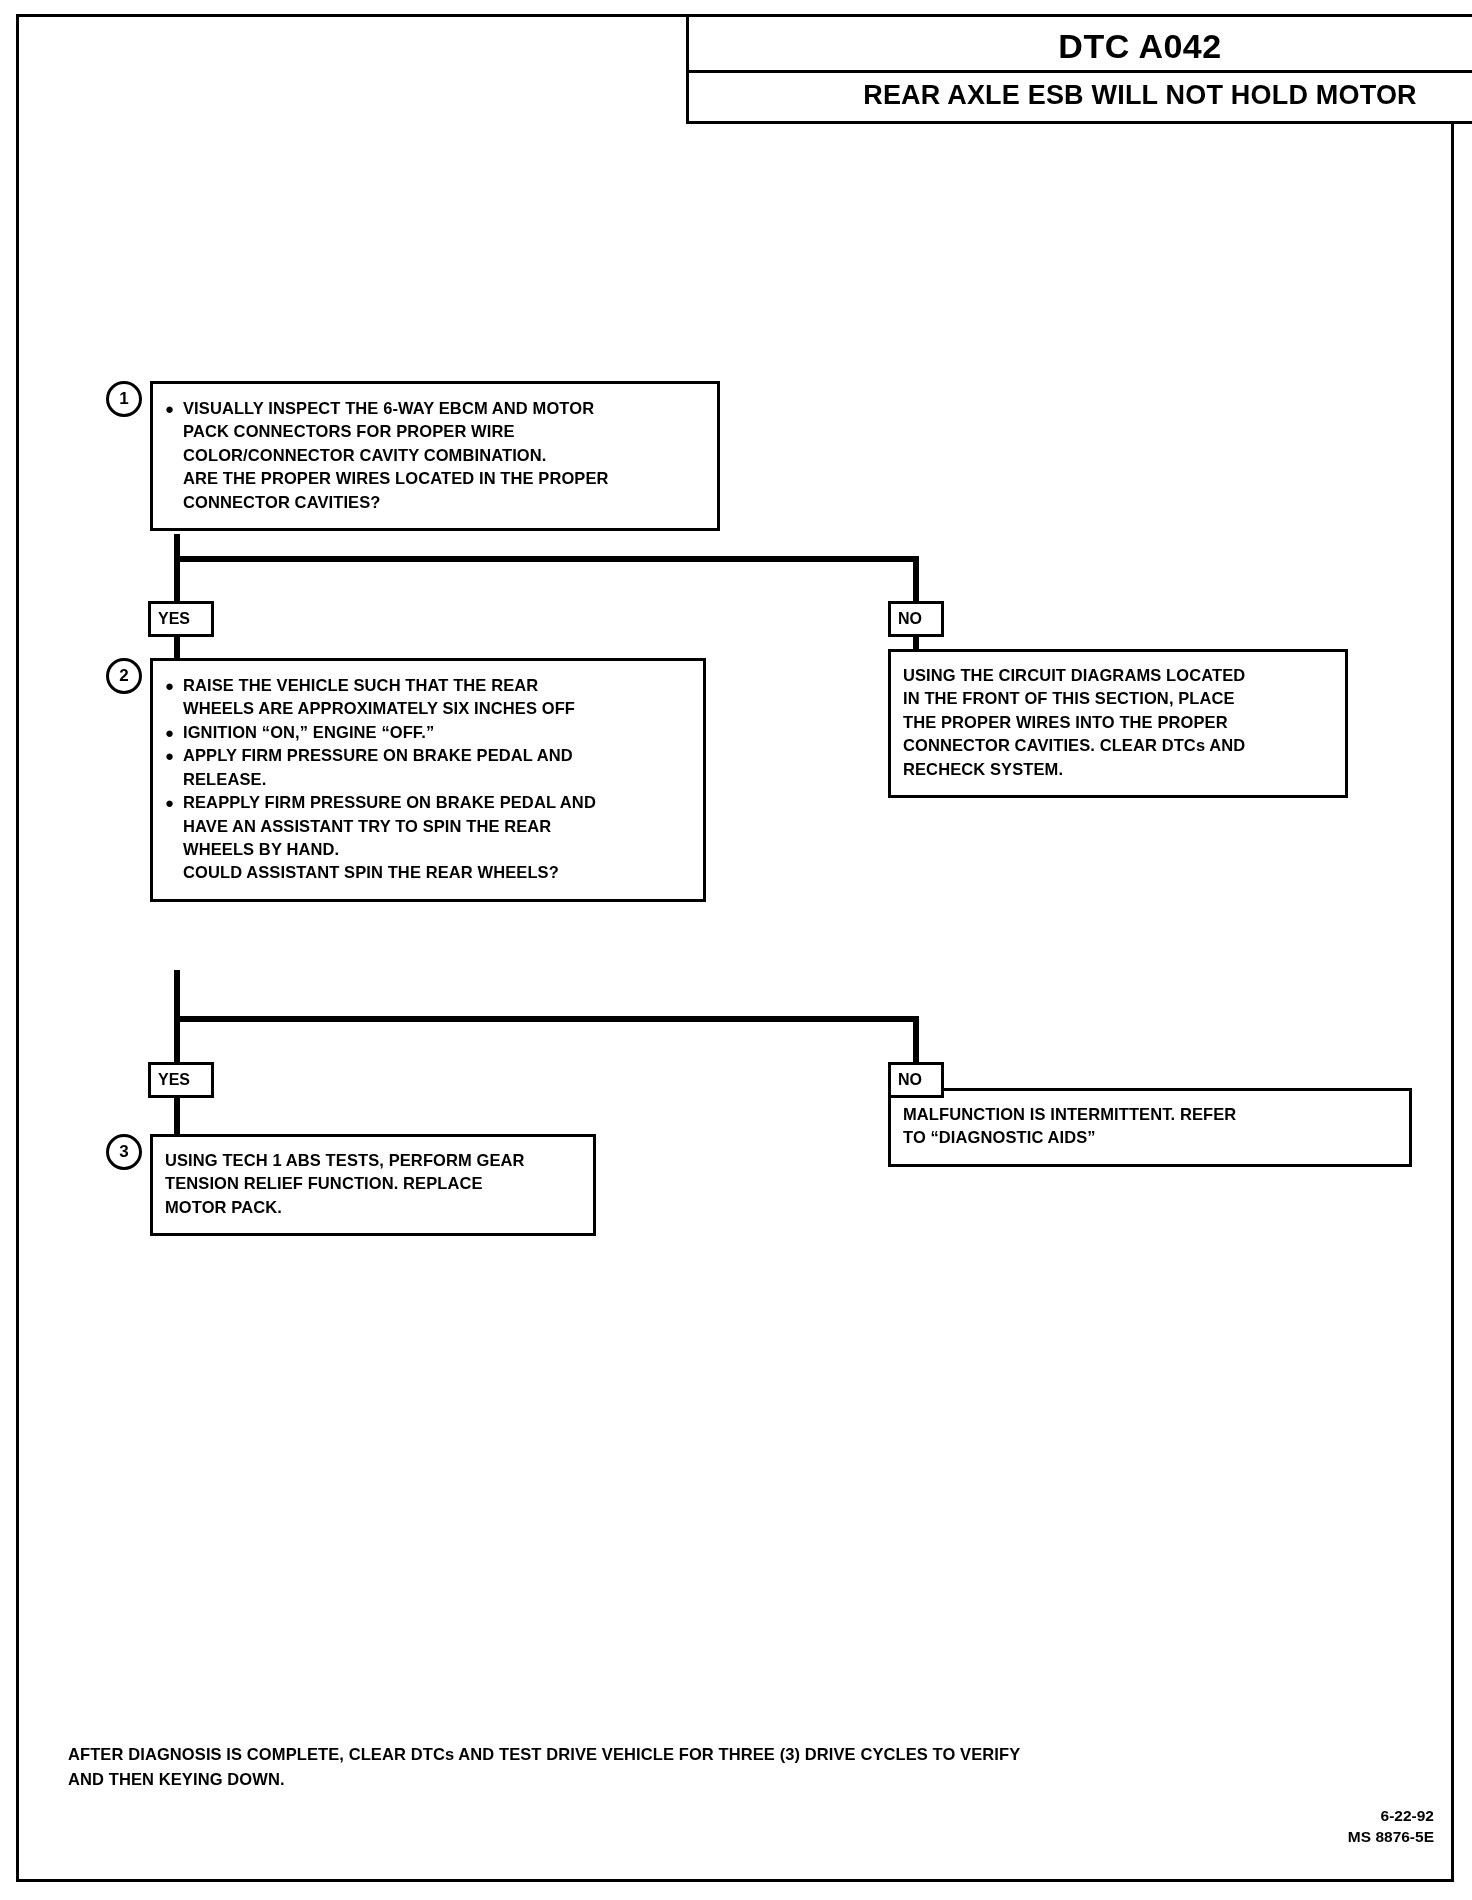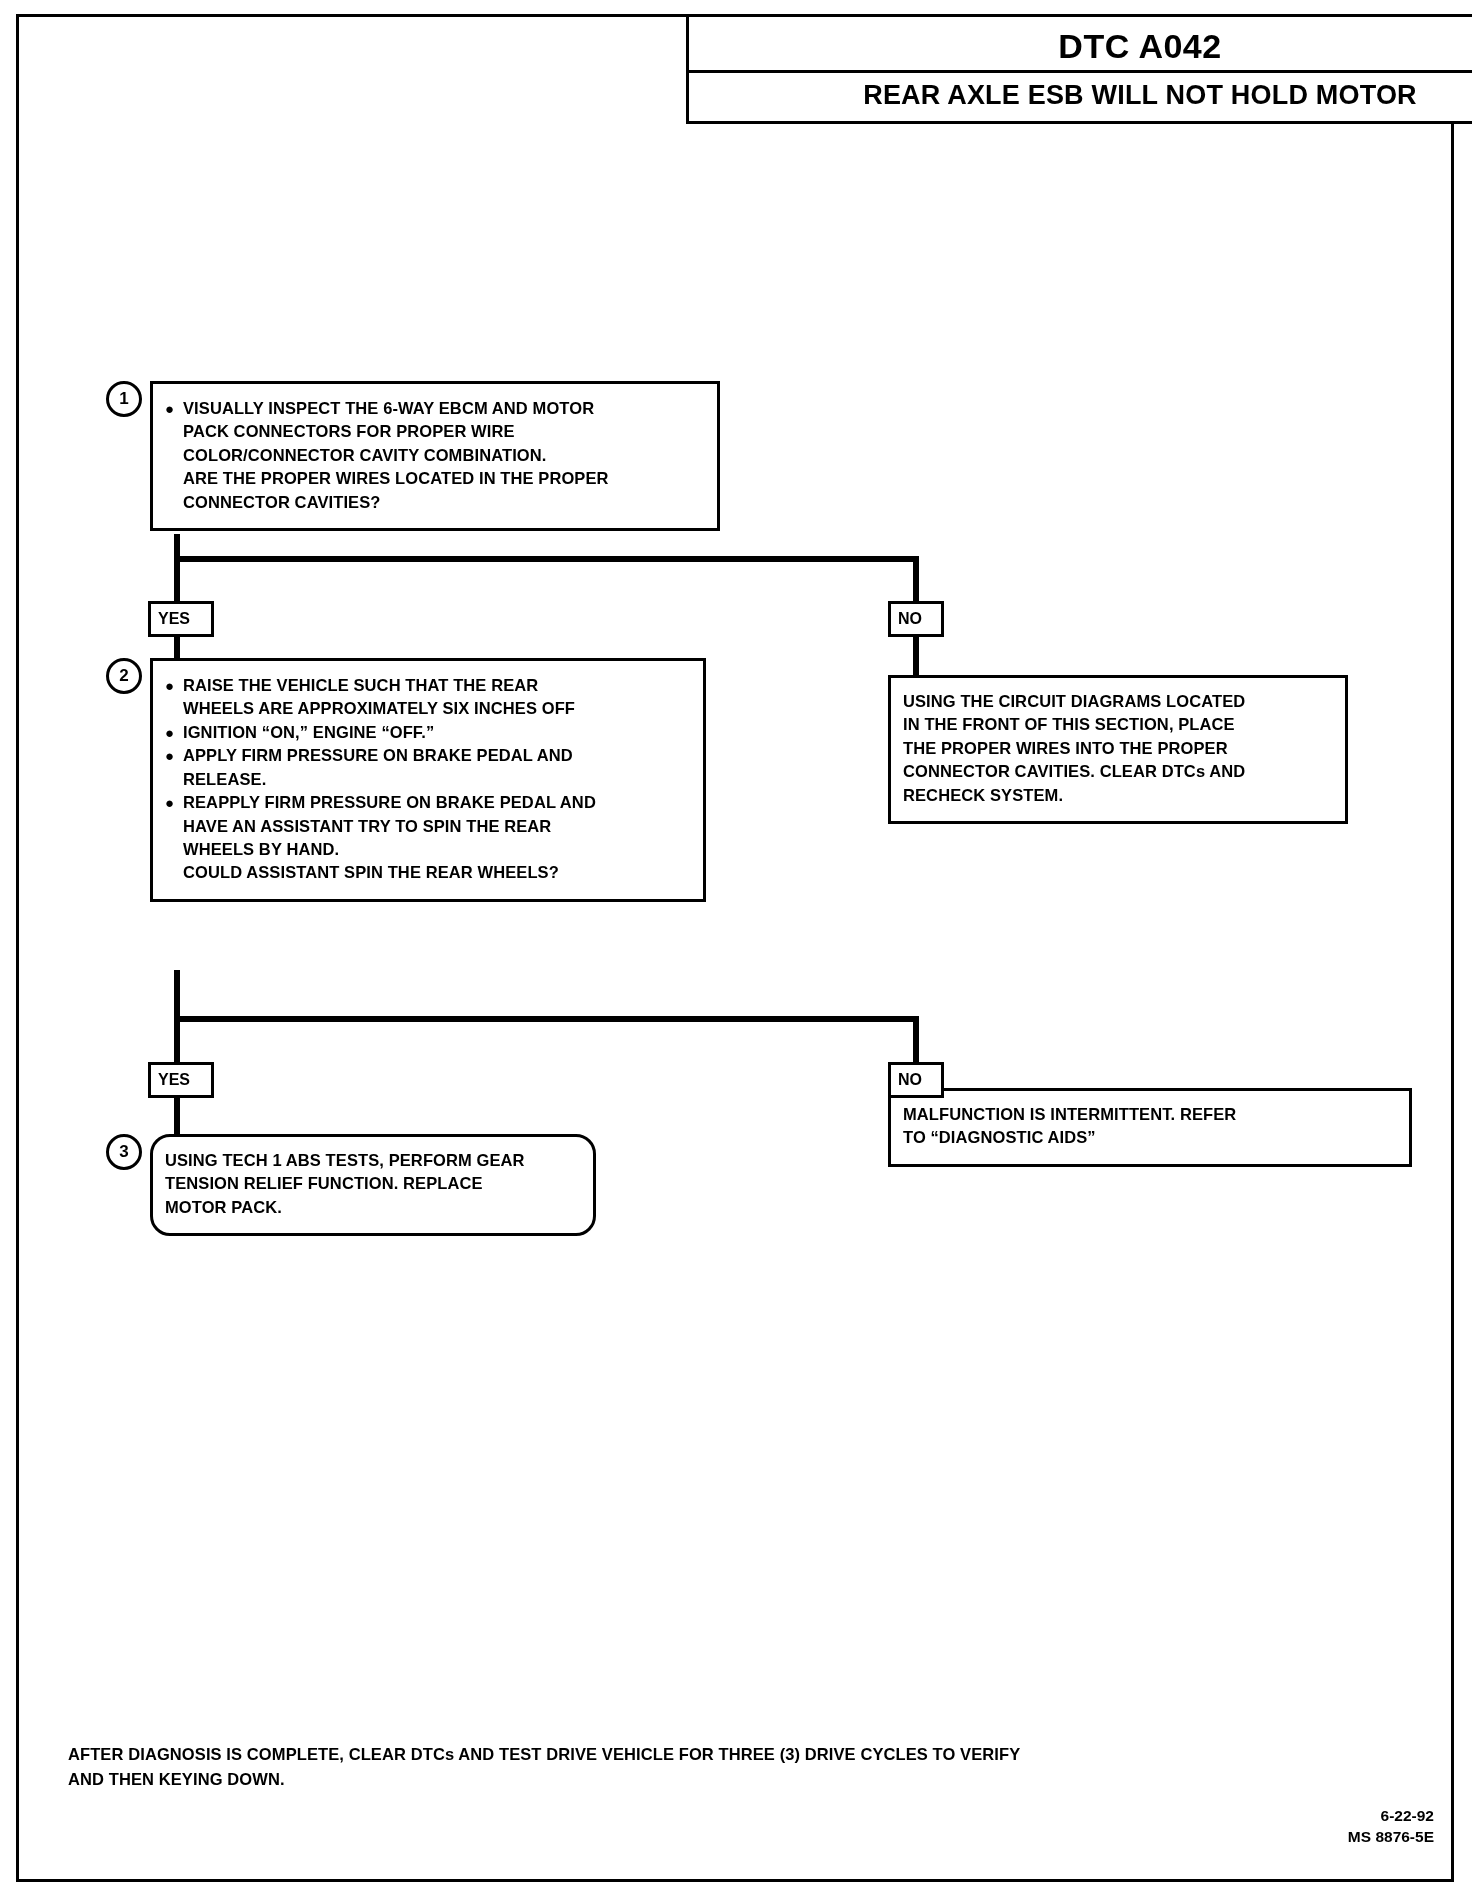"USING THE CIRCUIT DIAGRAMS LOCATED" div.box { top: 675px -> 649px }
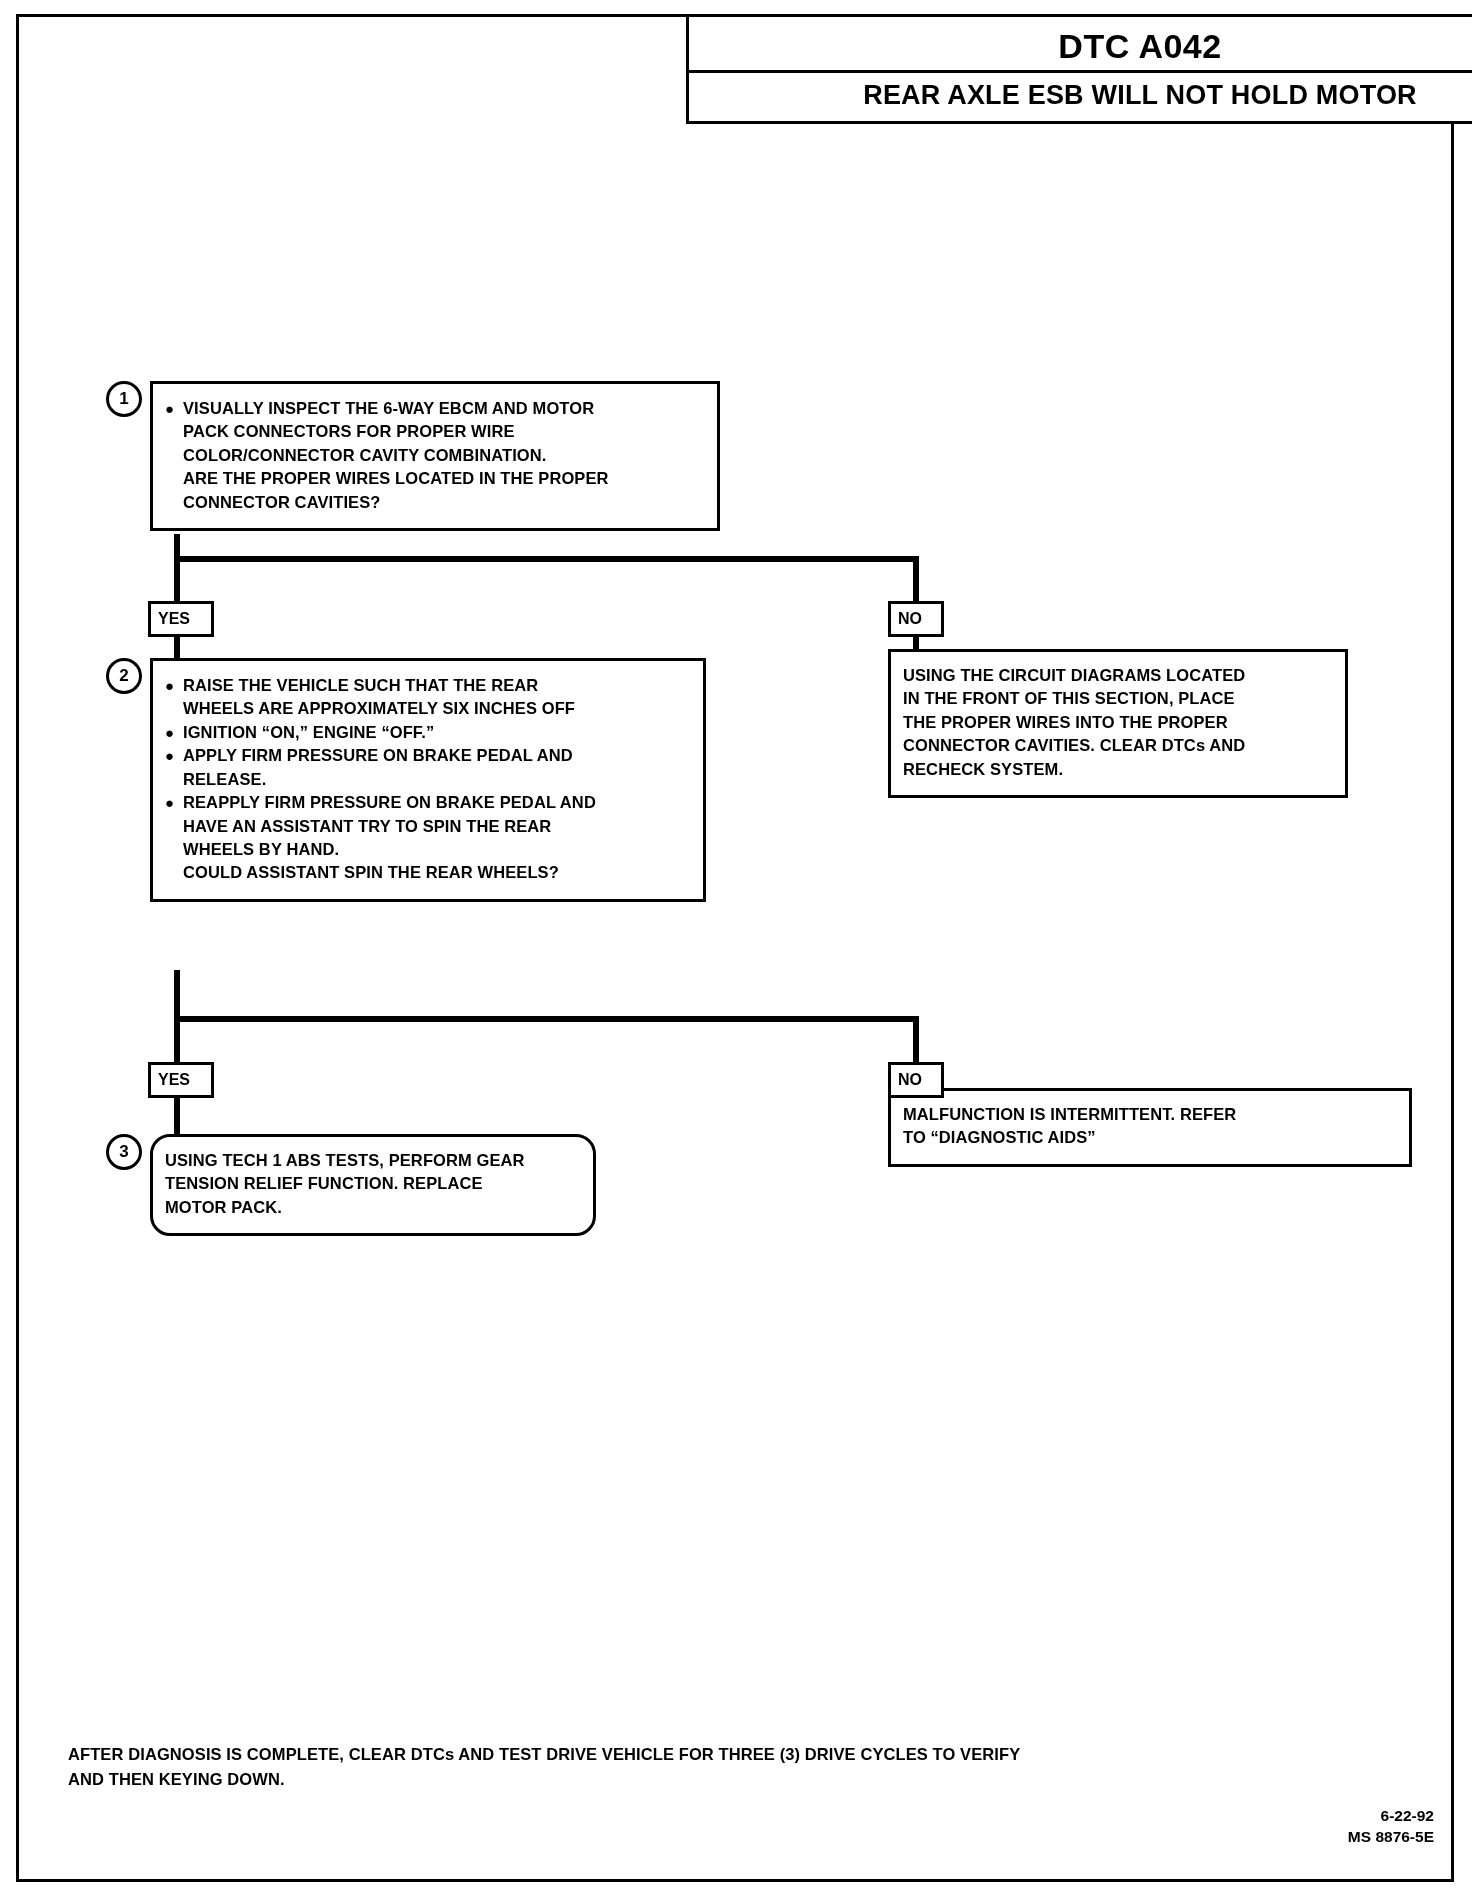"USING TECH 1 ABS TESTS," div.box { border-radius: 20px -> none }
